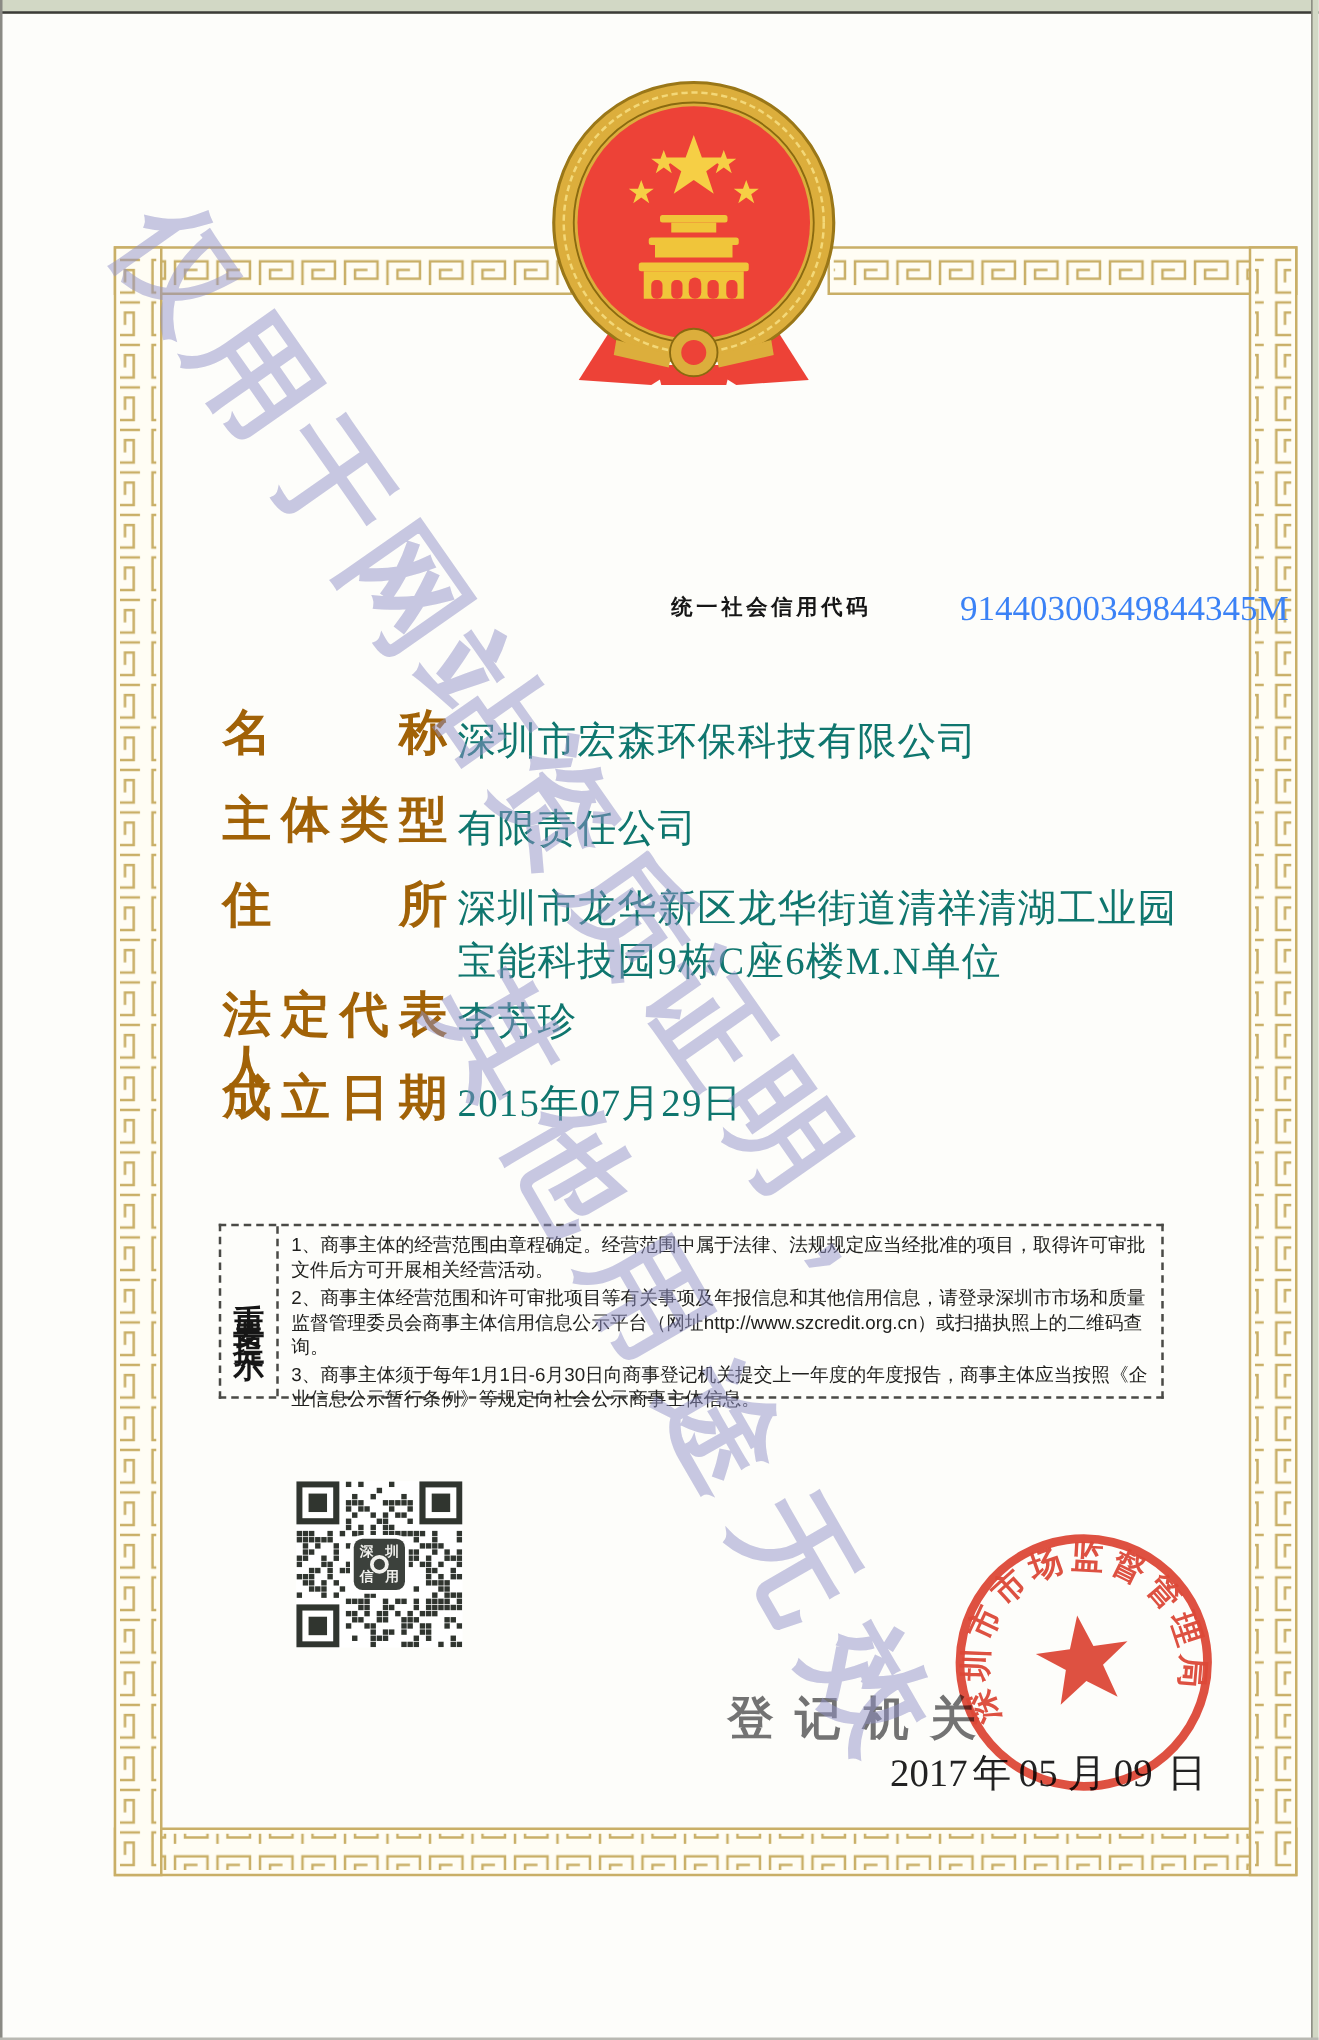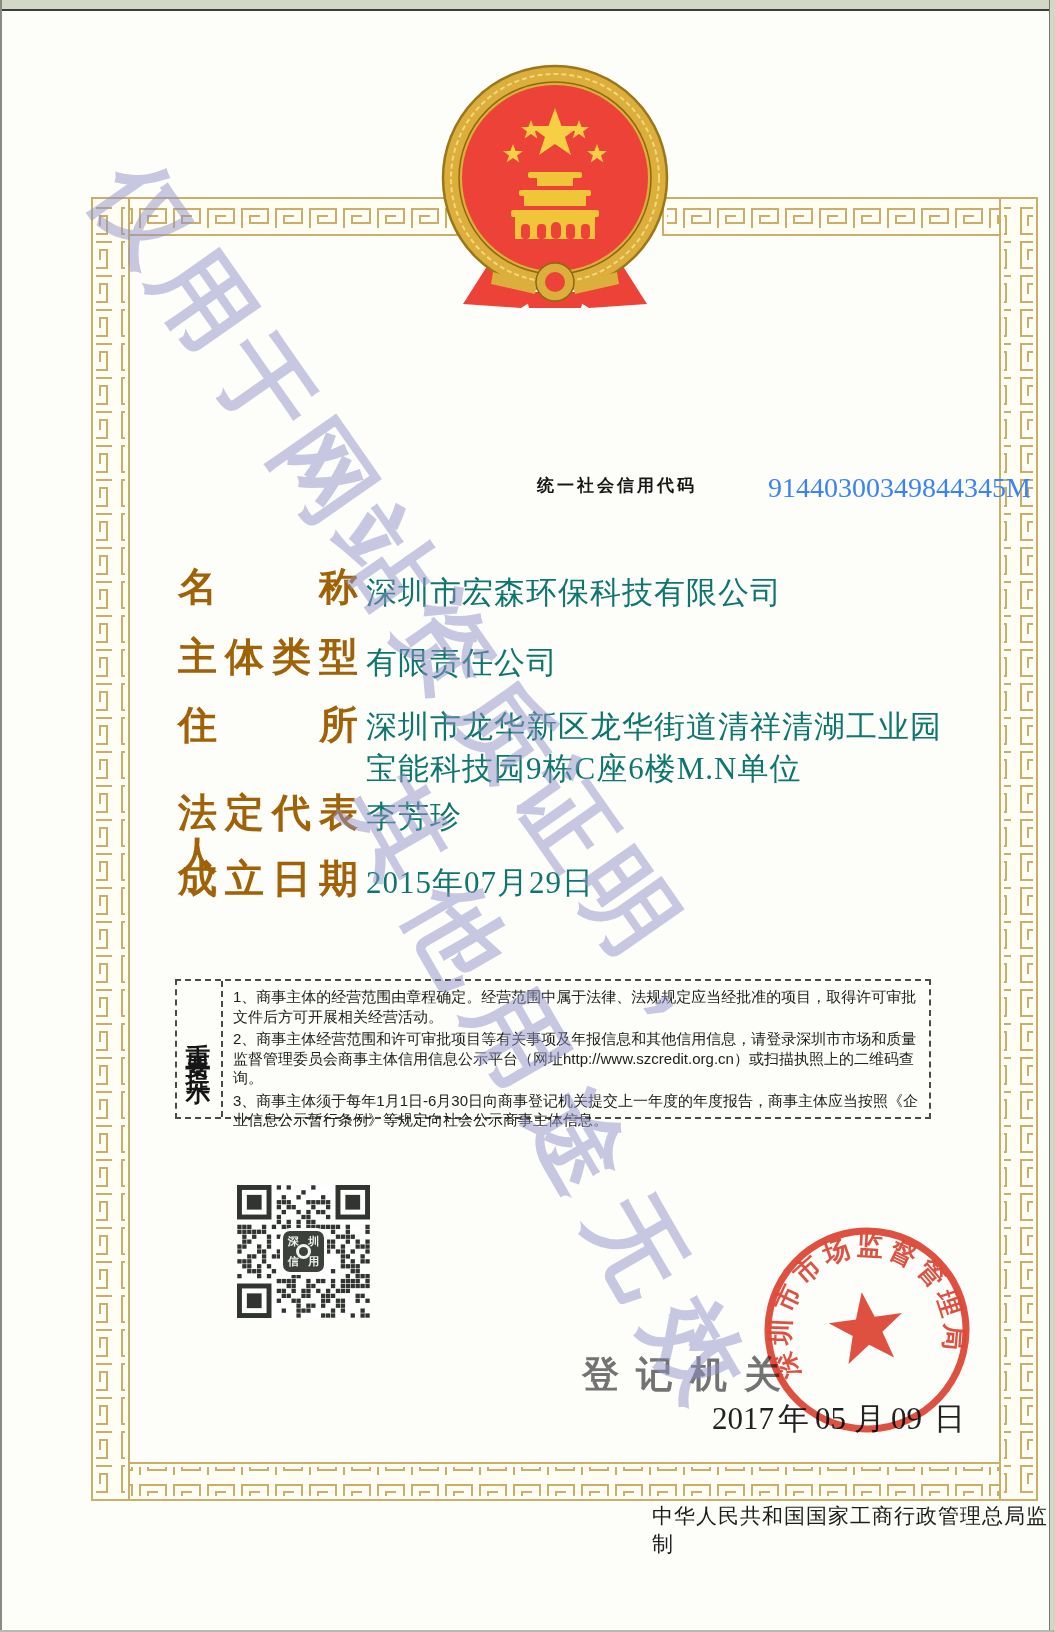"中华人民共和国国家工商行政管理总局监制" div.footer { html: <div>中华人民共和国国家工商行政管理总局监制</div> -> none }
